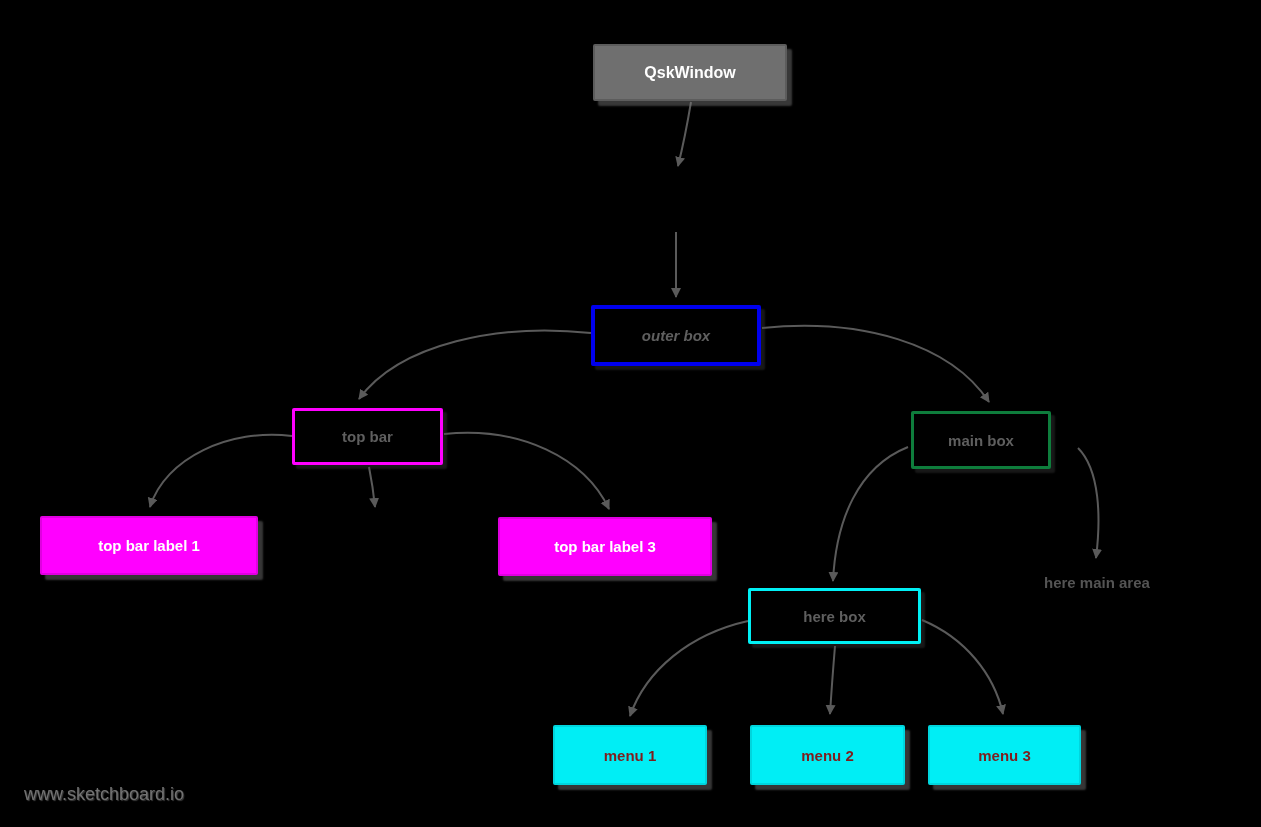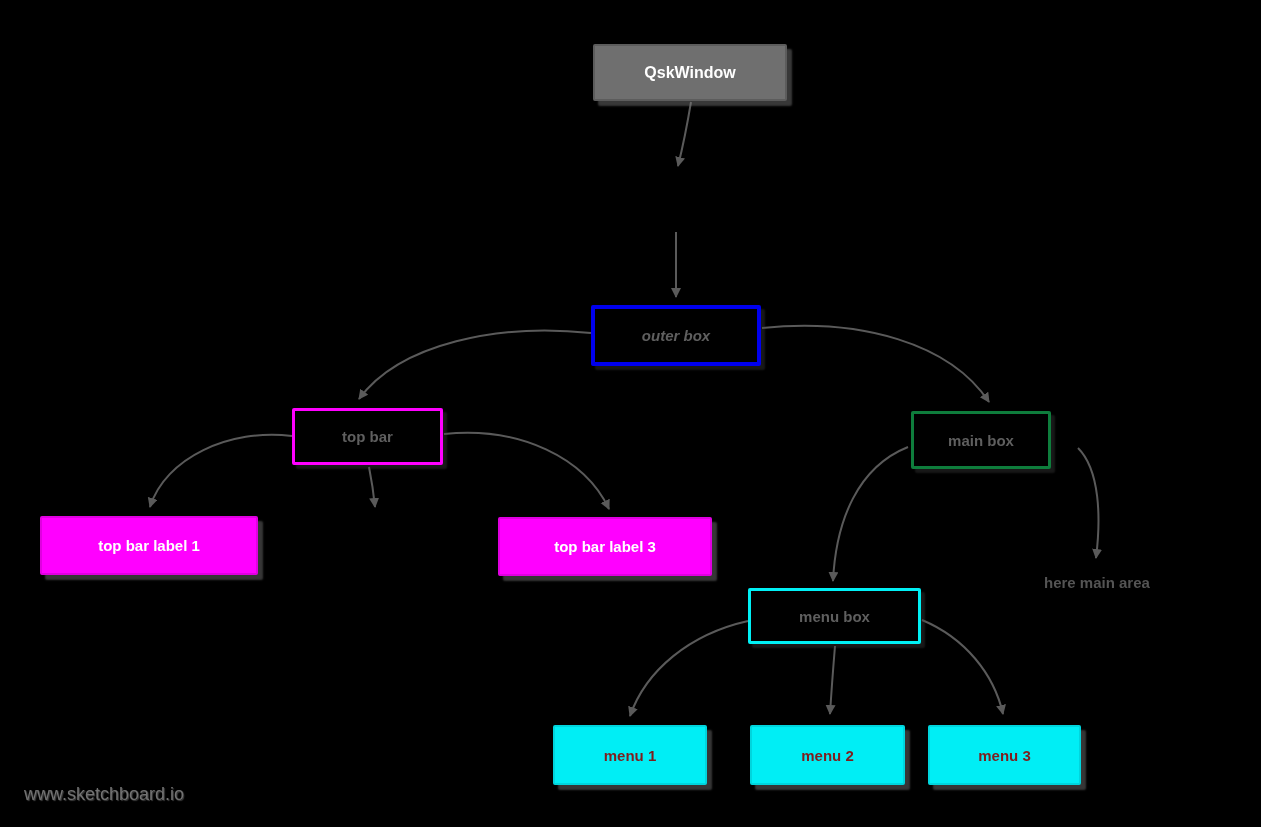"menu box" div.node { text: menu -> here }
